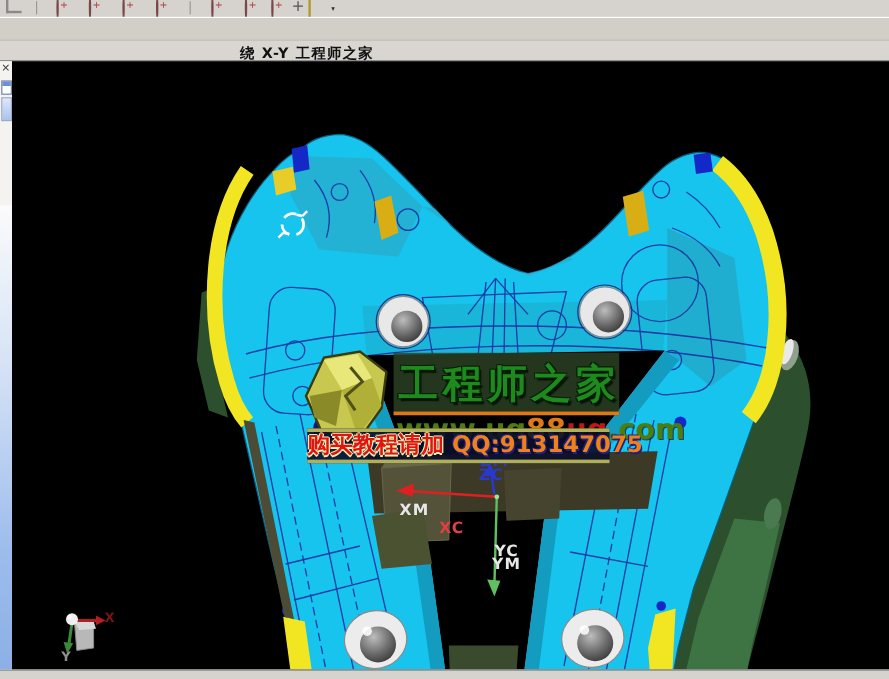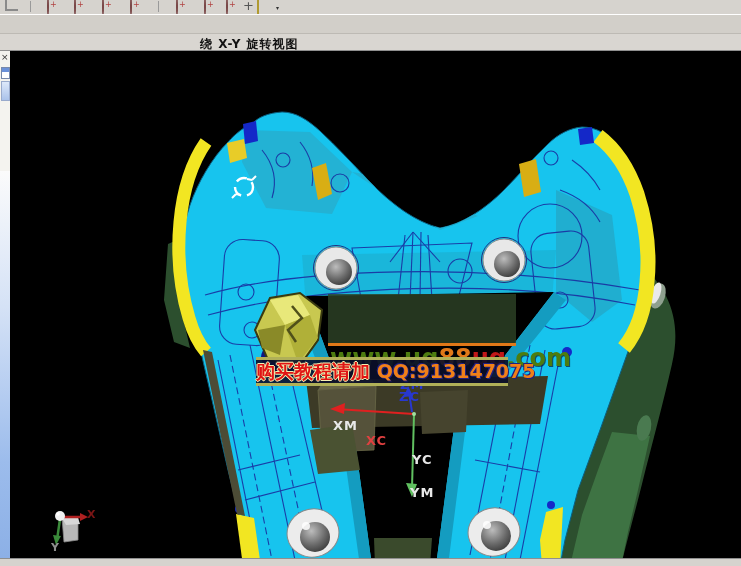"绕 X-Y 旋转视图" span.status-text { text: 旋转视图 -> 工程师之家 }
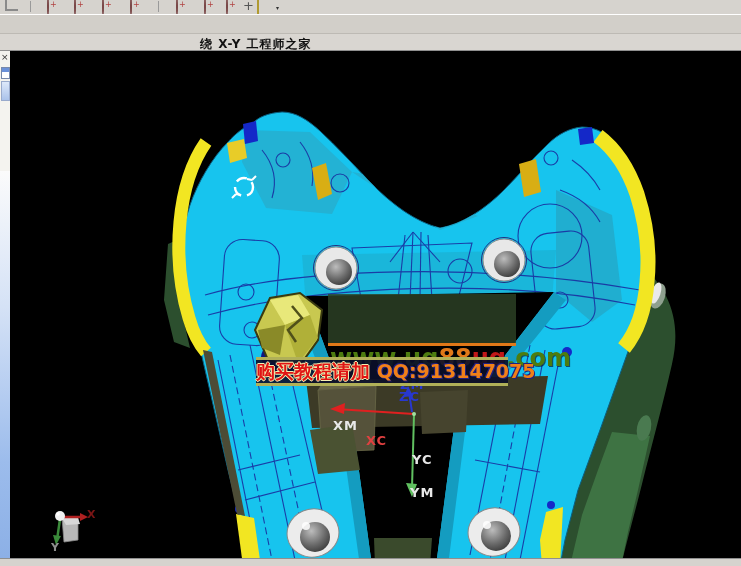"工程师之家" div.ovl { html: none -> <div>工程师之家</div> }
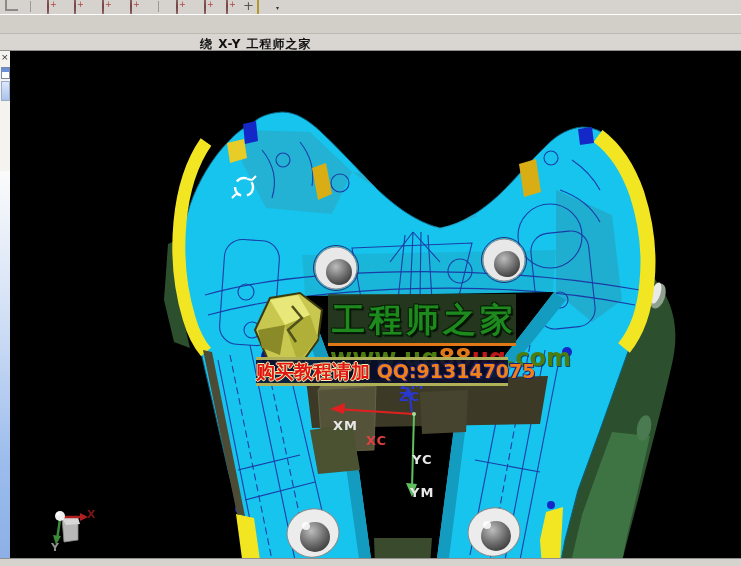"YM" span.ovl { top: 434px -> 412px }
